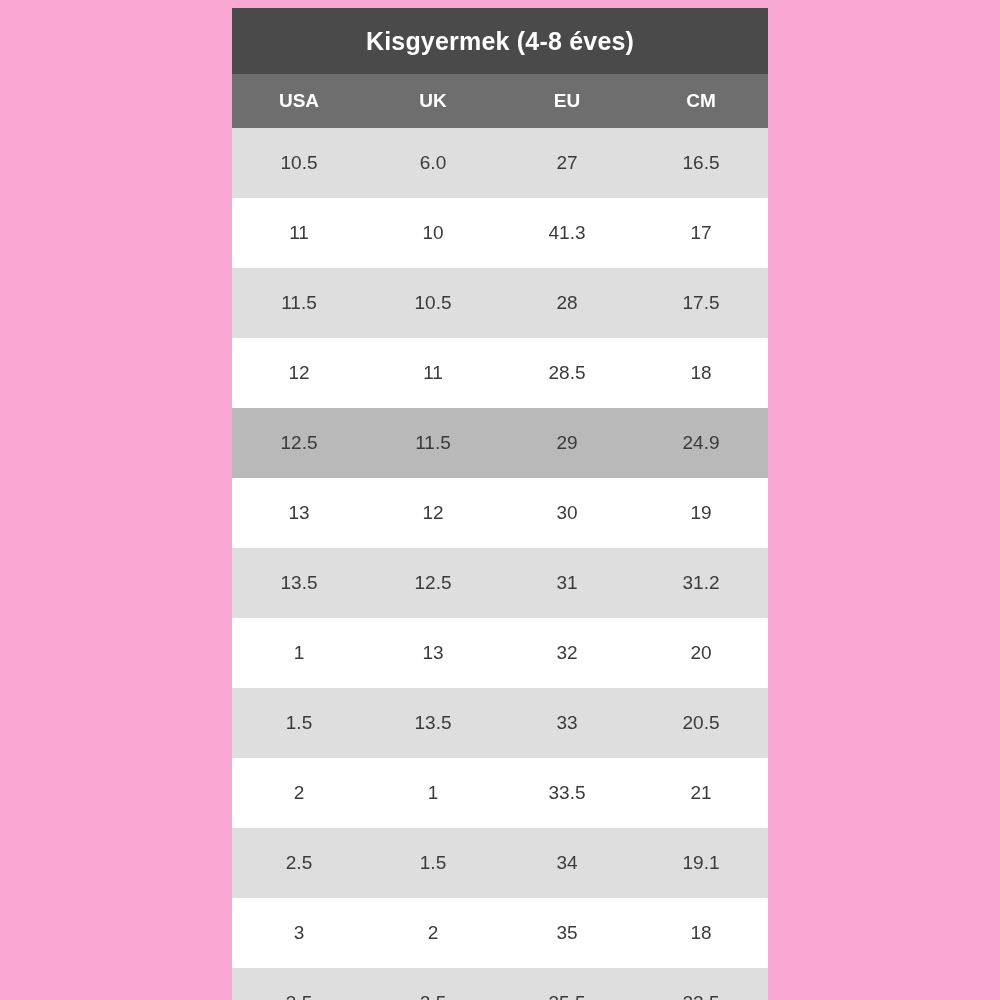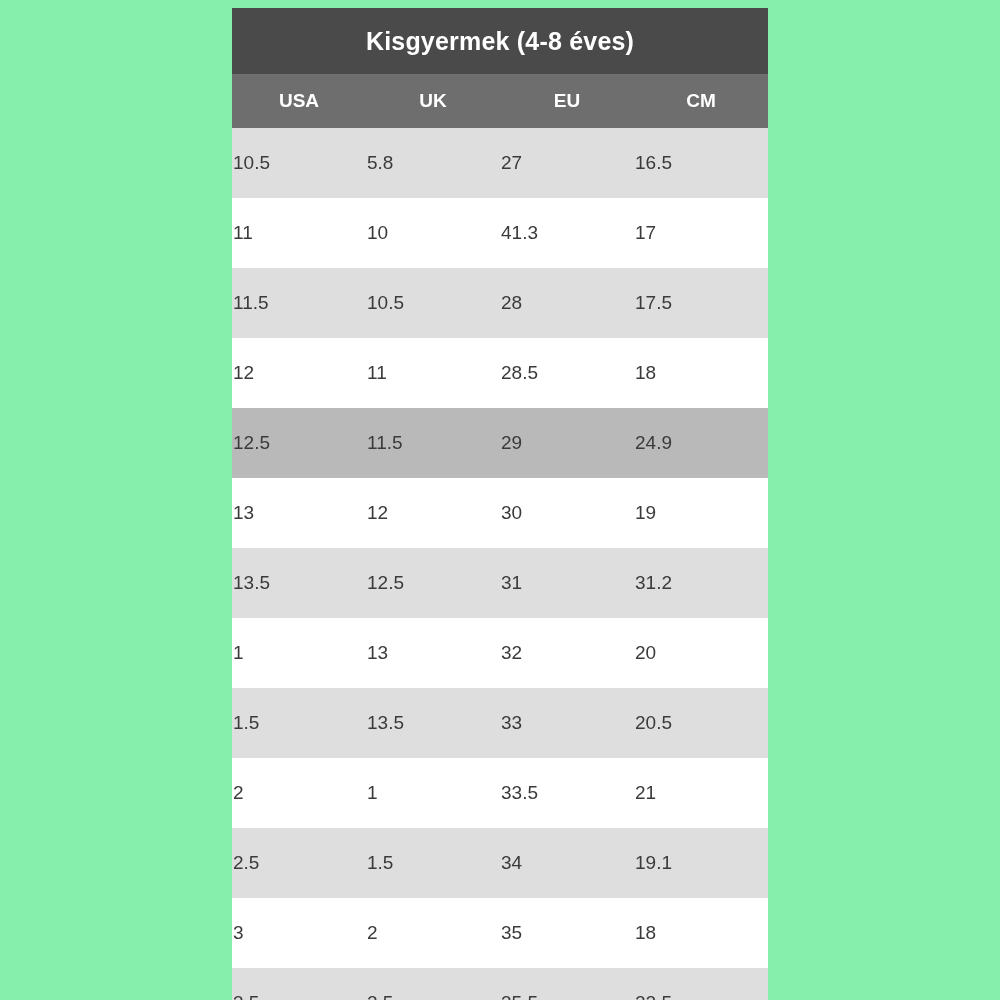"Kisgyermek (4-8 éves)" #page { background: #86efac -> #f9a8d4 }
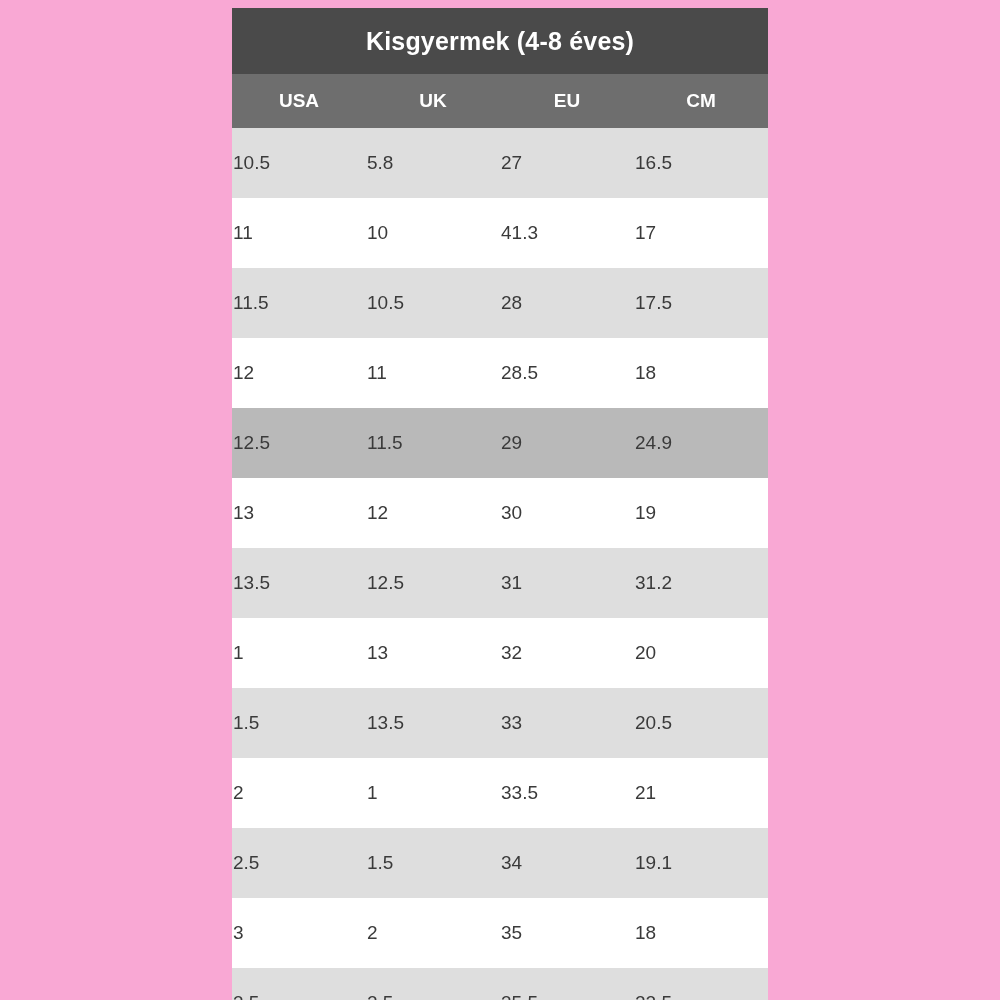"10.5" tbody.body-rows td { text-align: left -> center }
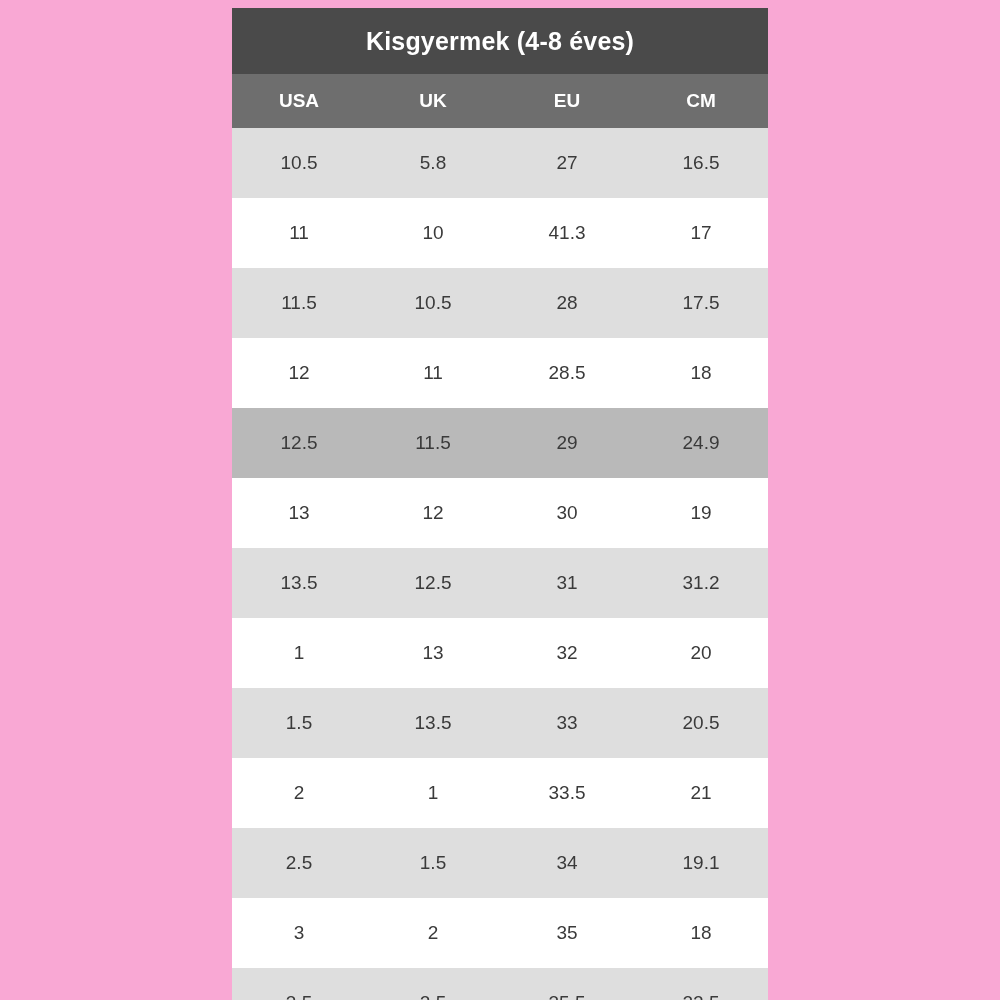"5.8" td { text: 5.8 -> 6.0 }
